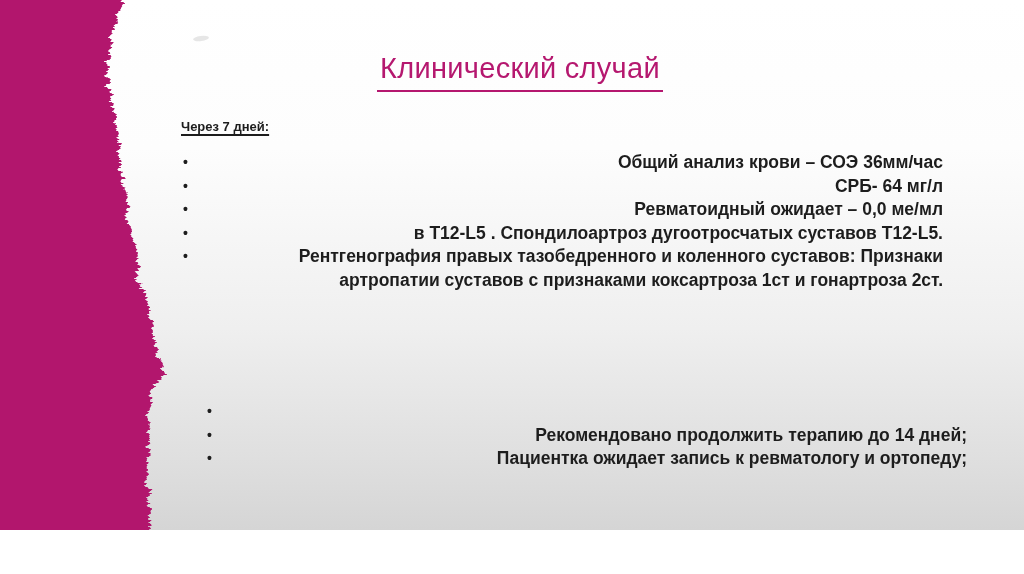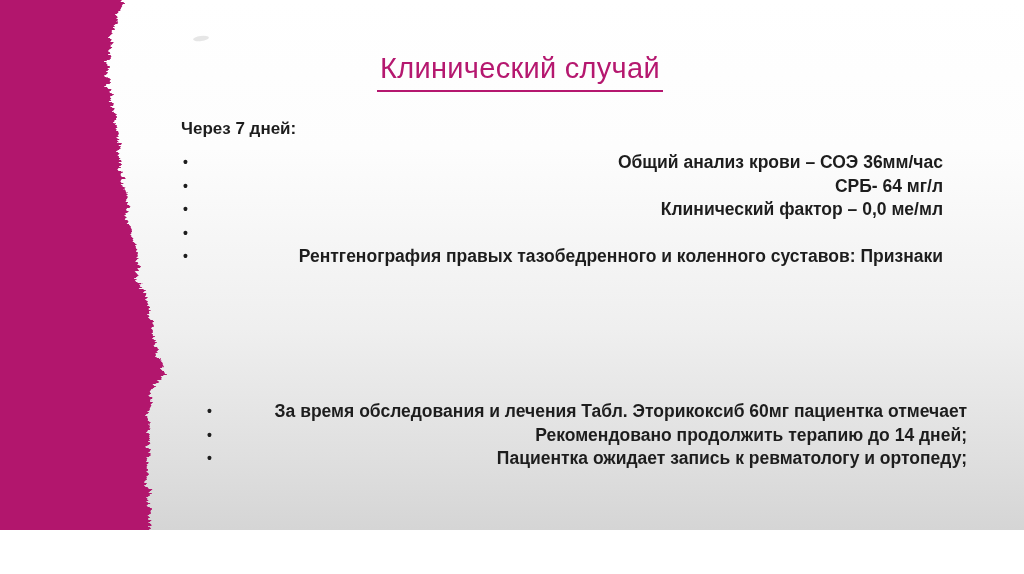"Через 7 дней:" .subtitle { font-size: 17px -> 13px; text-decoration: none -> underline }
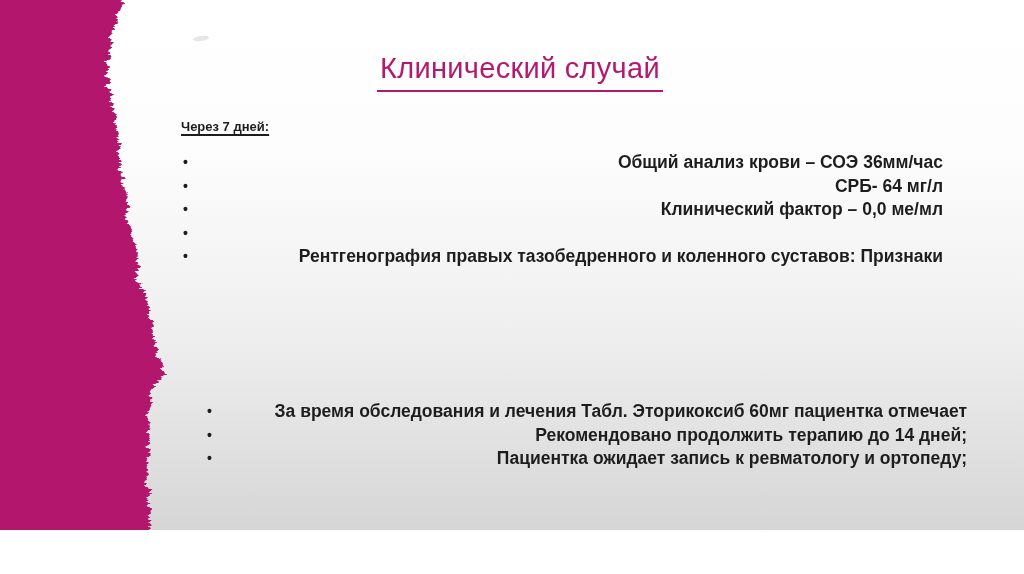"Клинический фактор – 0,0 ме/мл" span.ln { text: Клинический фактор -> Ревматоидный ожидает }
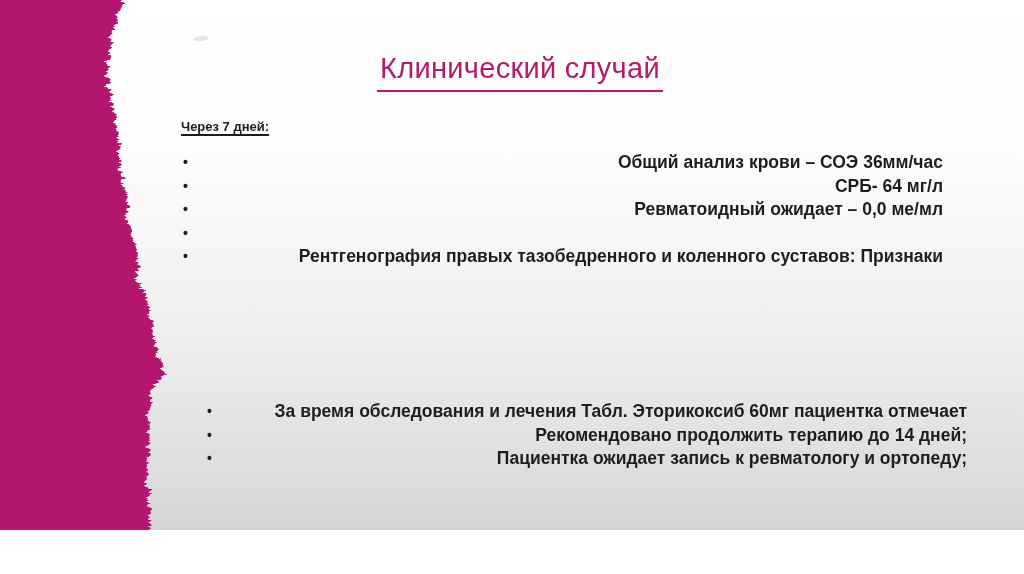"в Т12-L5 . Спондилоартроз дугоотросчатых" span.ln { html: none -> <span>в Т12-L5 . Спондилоартроз дугоотросчатых суставов Т12-L5.</span> }
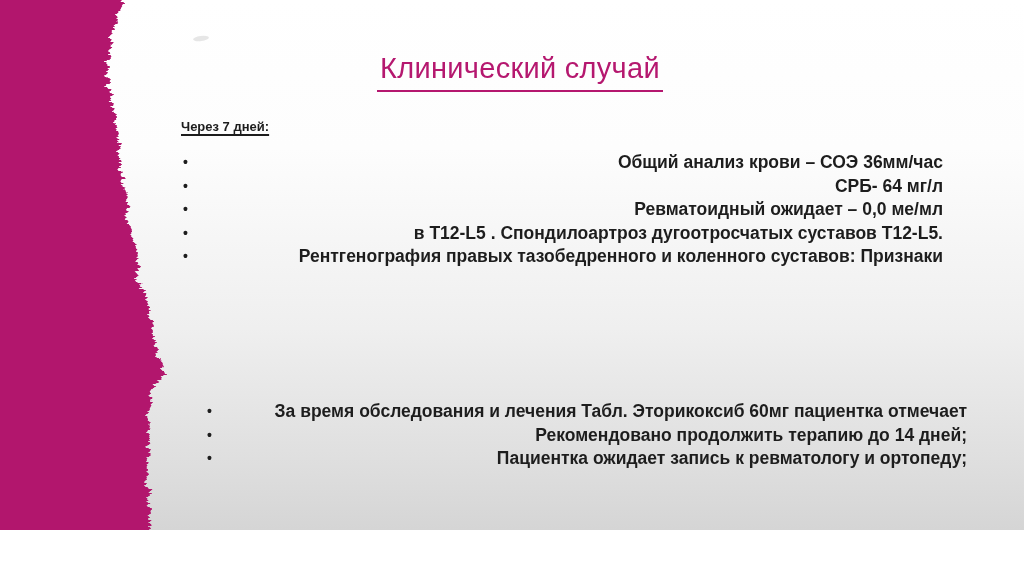"артропатии суставов с признаками" span.ln { html: none -> <span>артропатии суставов с признаками коксартроза 1ст и гонартроза 2ст.</span> }
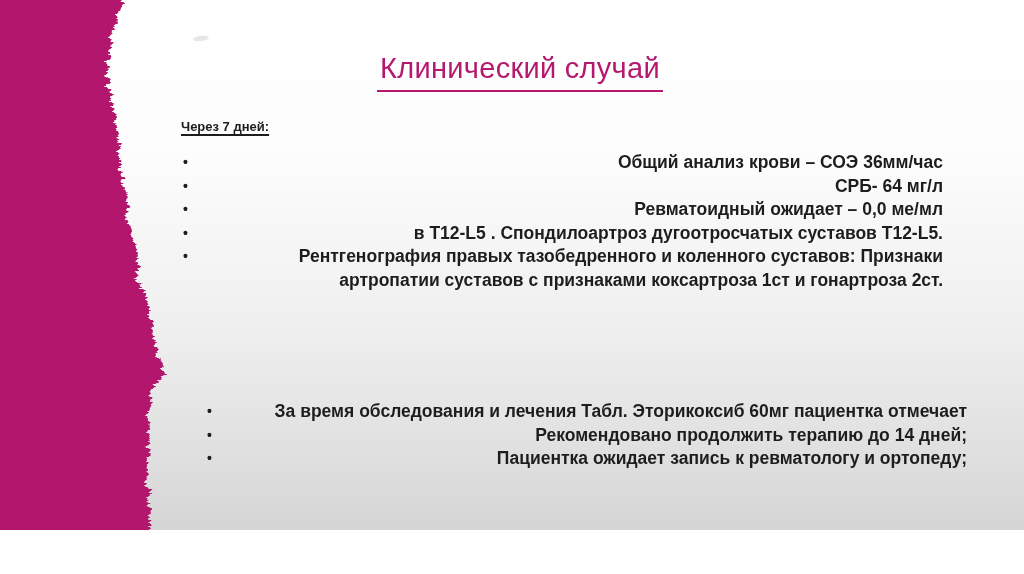"За время обследования и лечения" span.ln { html: <span>За время обследования и лечения Табл. Эторикоксиб 60мг пациентка отмечает</span> -> none }
